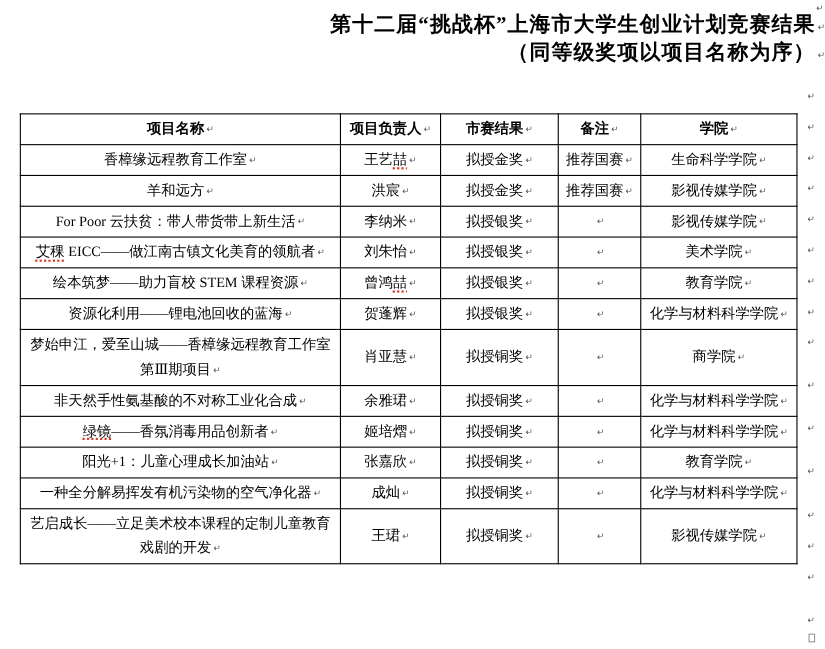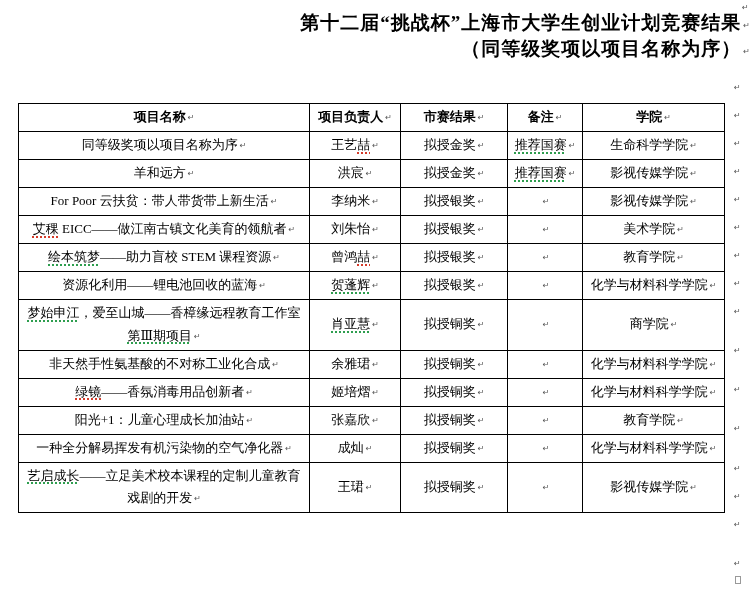"同等级奖项以项目名称为序" span { text: 同等级奖项以项目名称为序 -> 香樟缘远程教育工作室 }
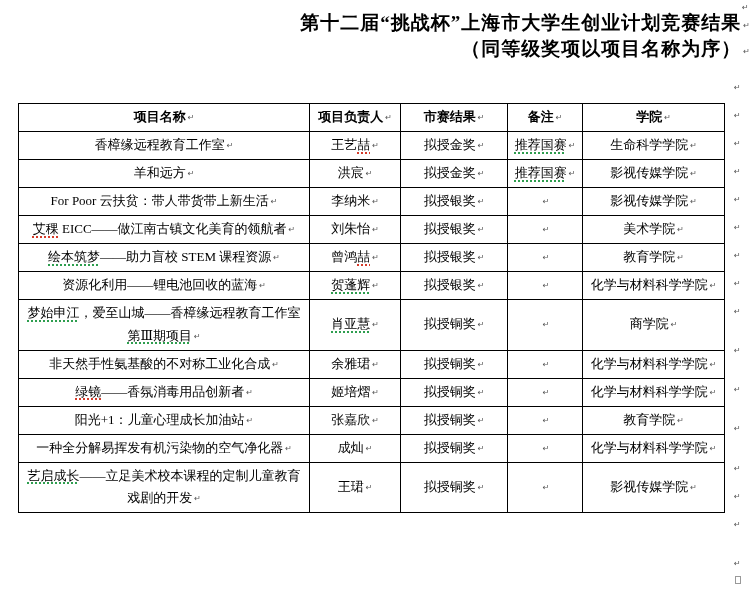"推荐国赛" .u-green { text-decoration: underline -> none }
